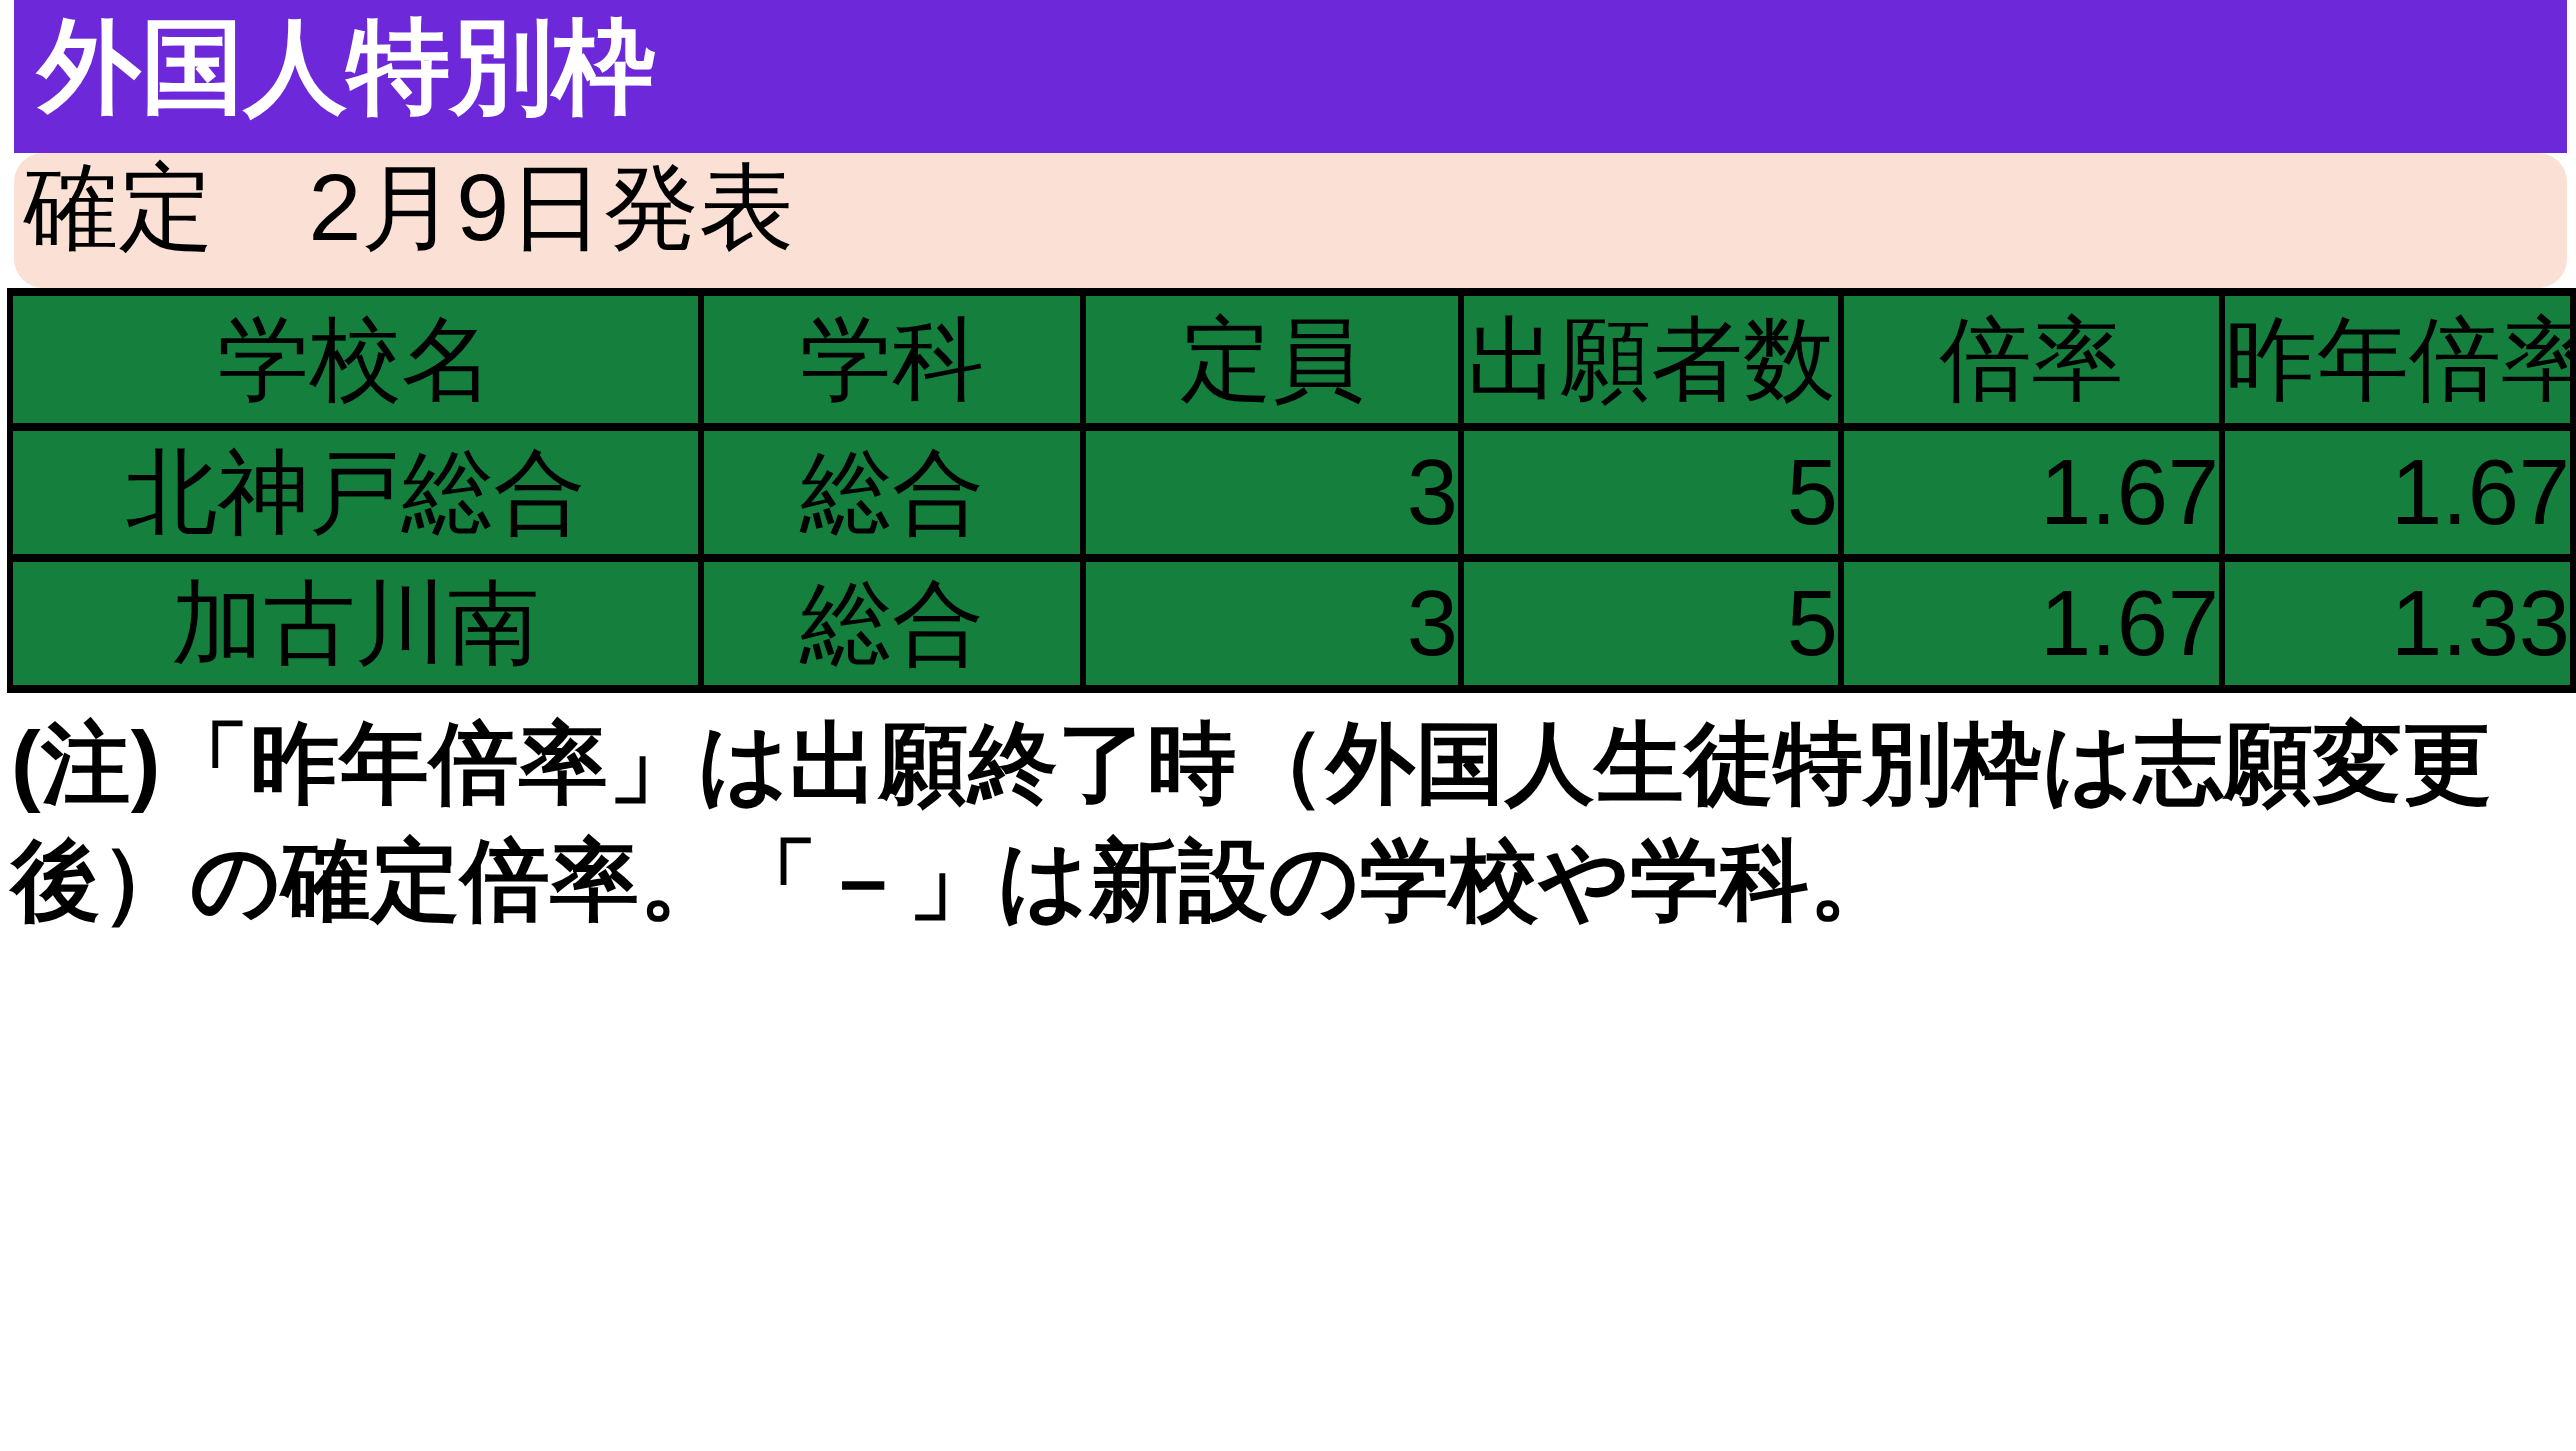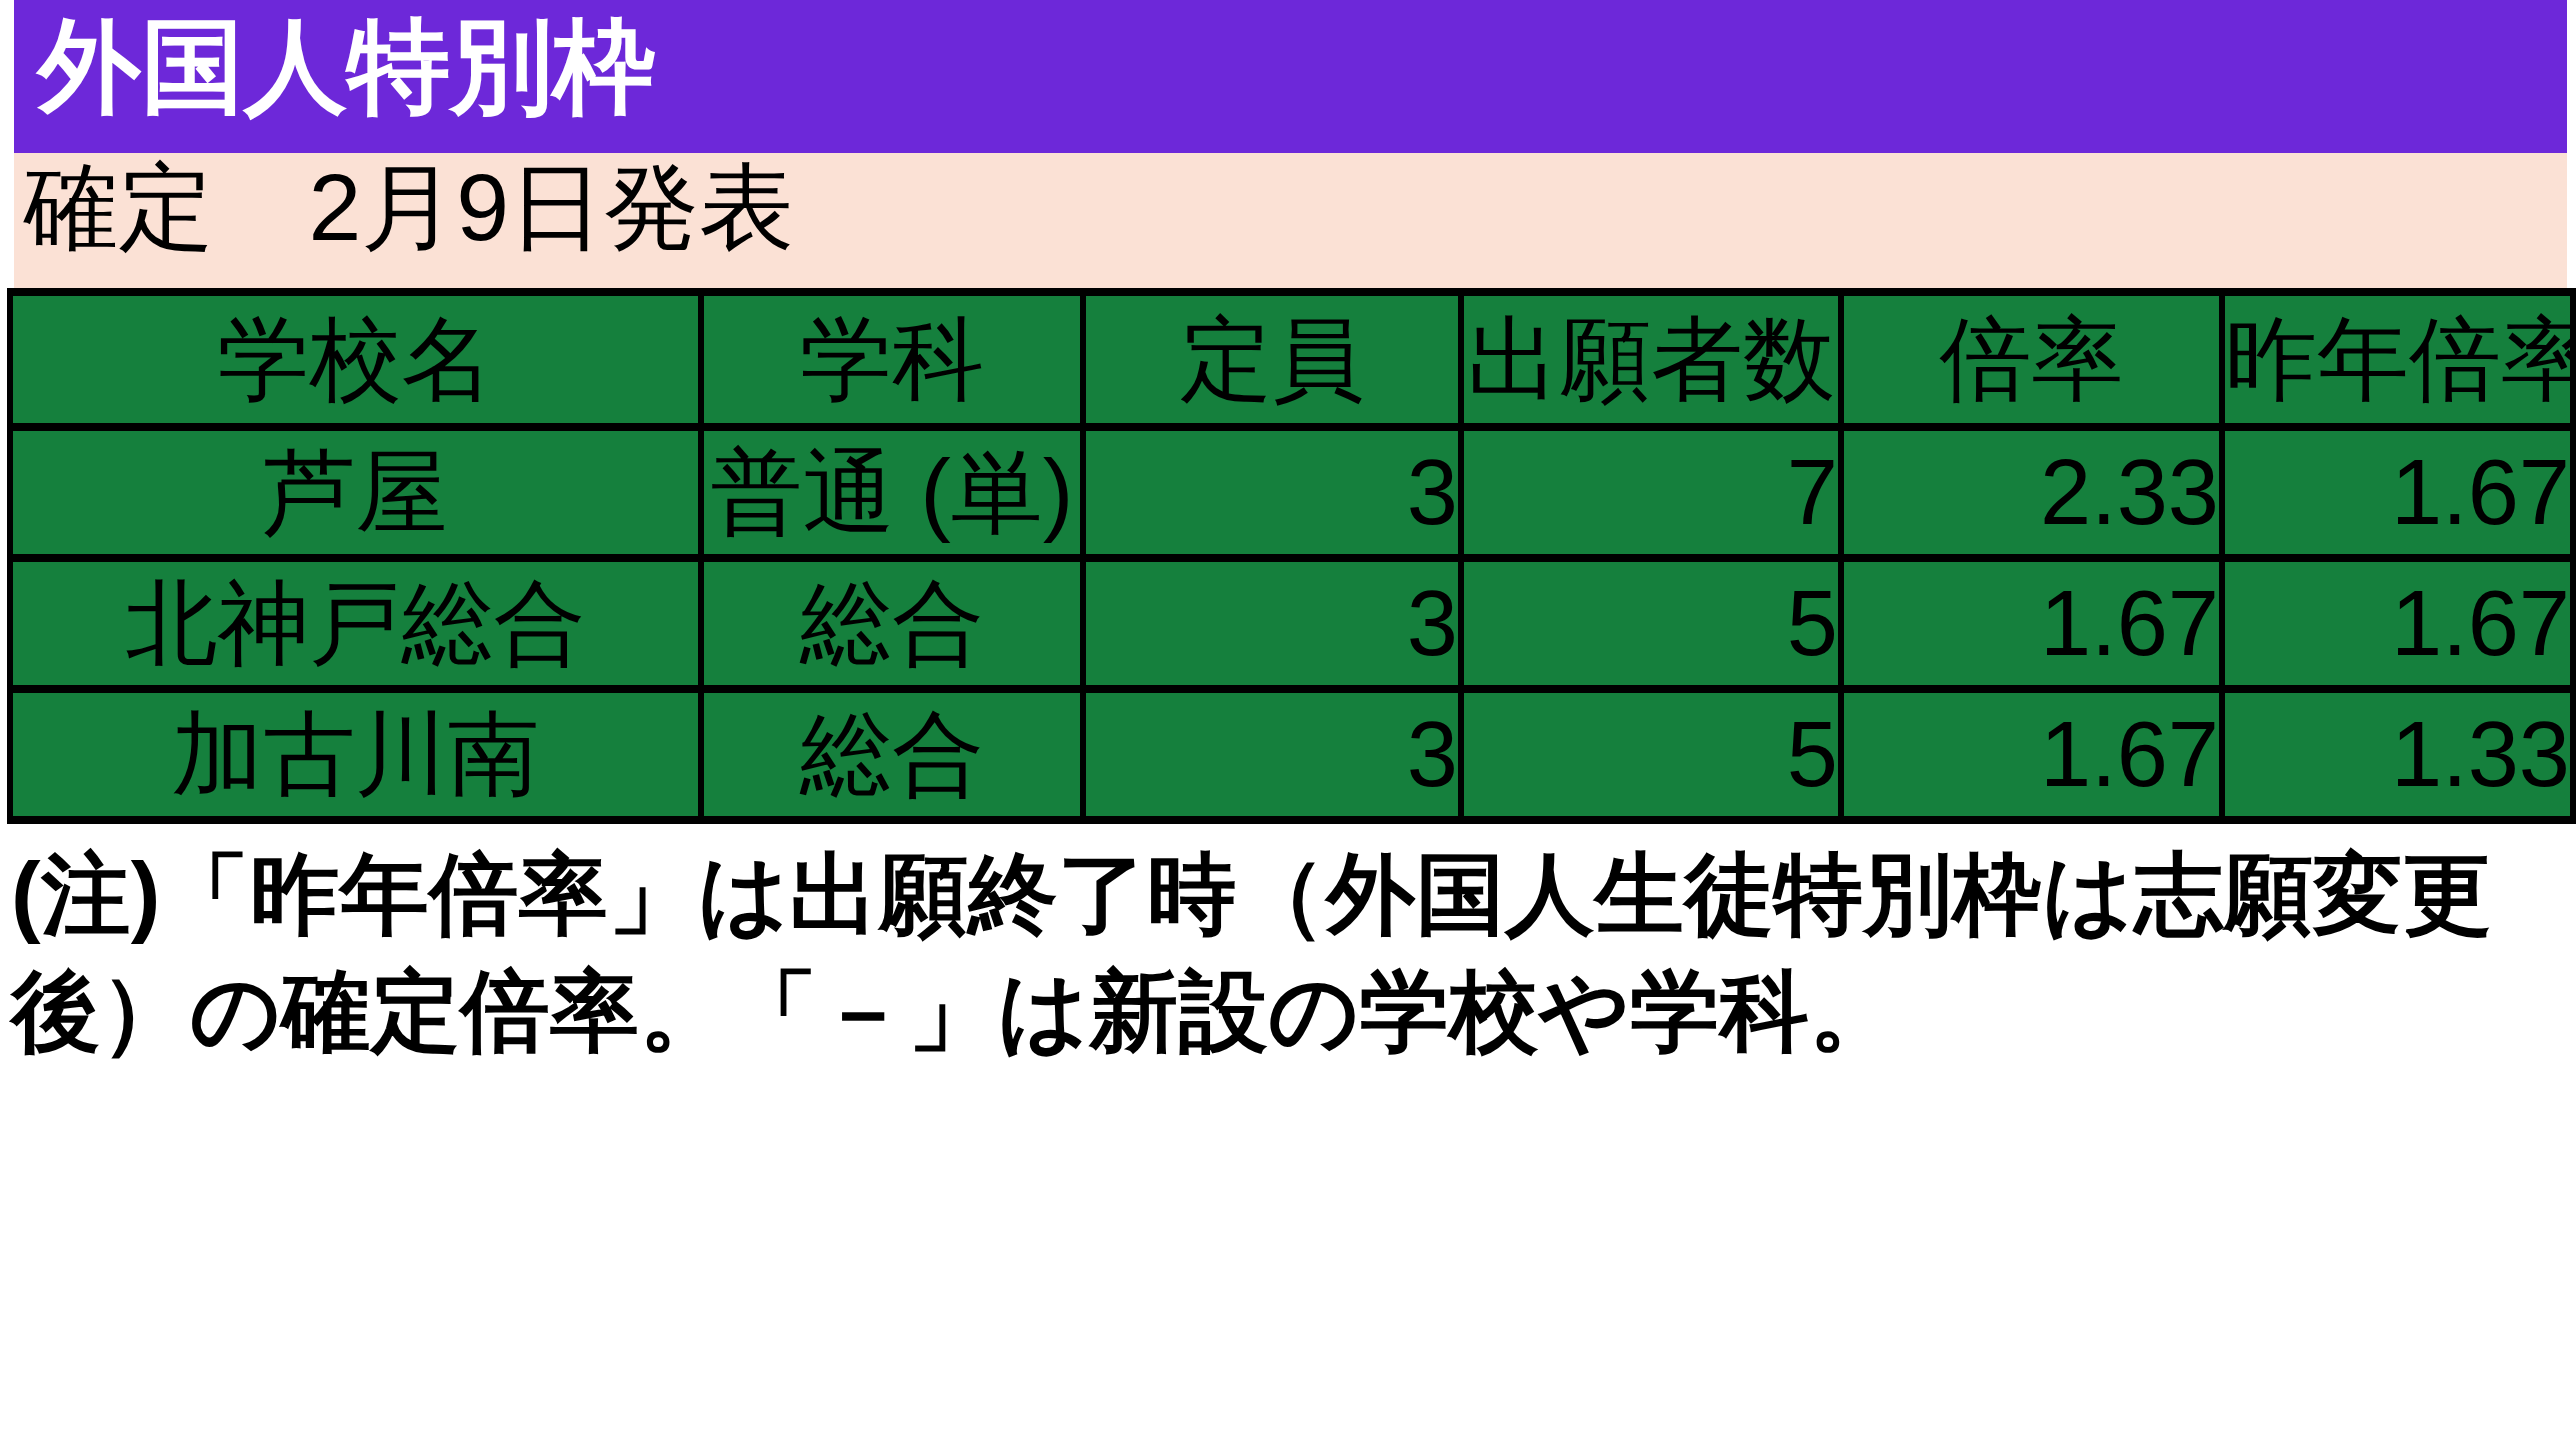"確定 2月9日発表" .subtitle-bar { border-radius: none -> 29px }
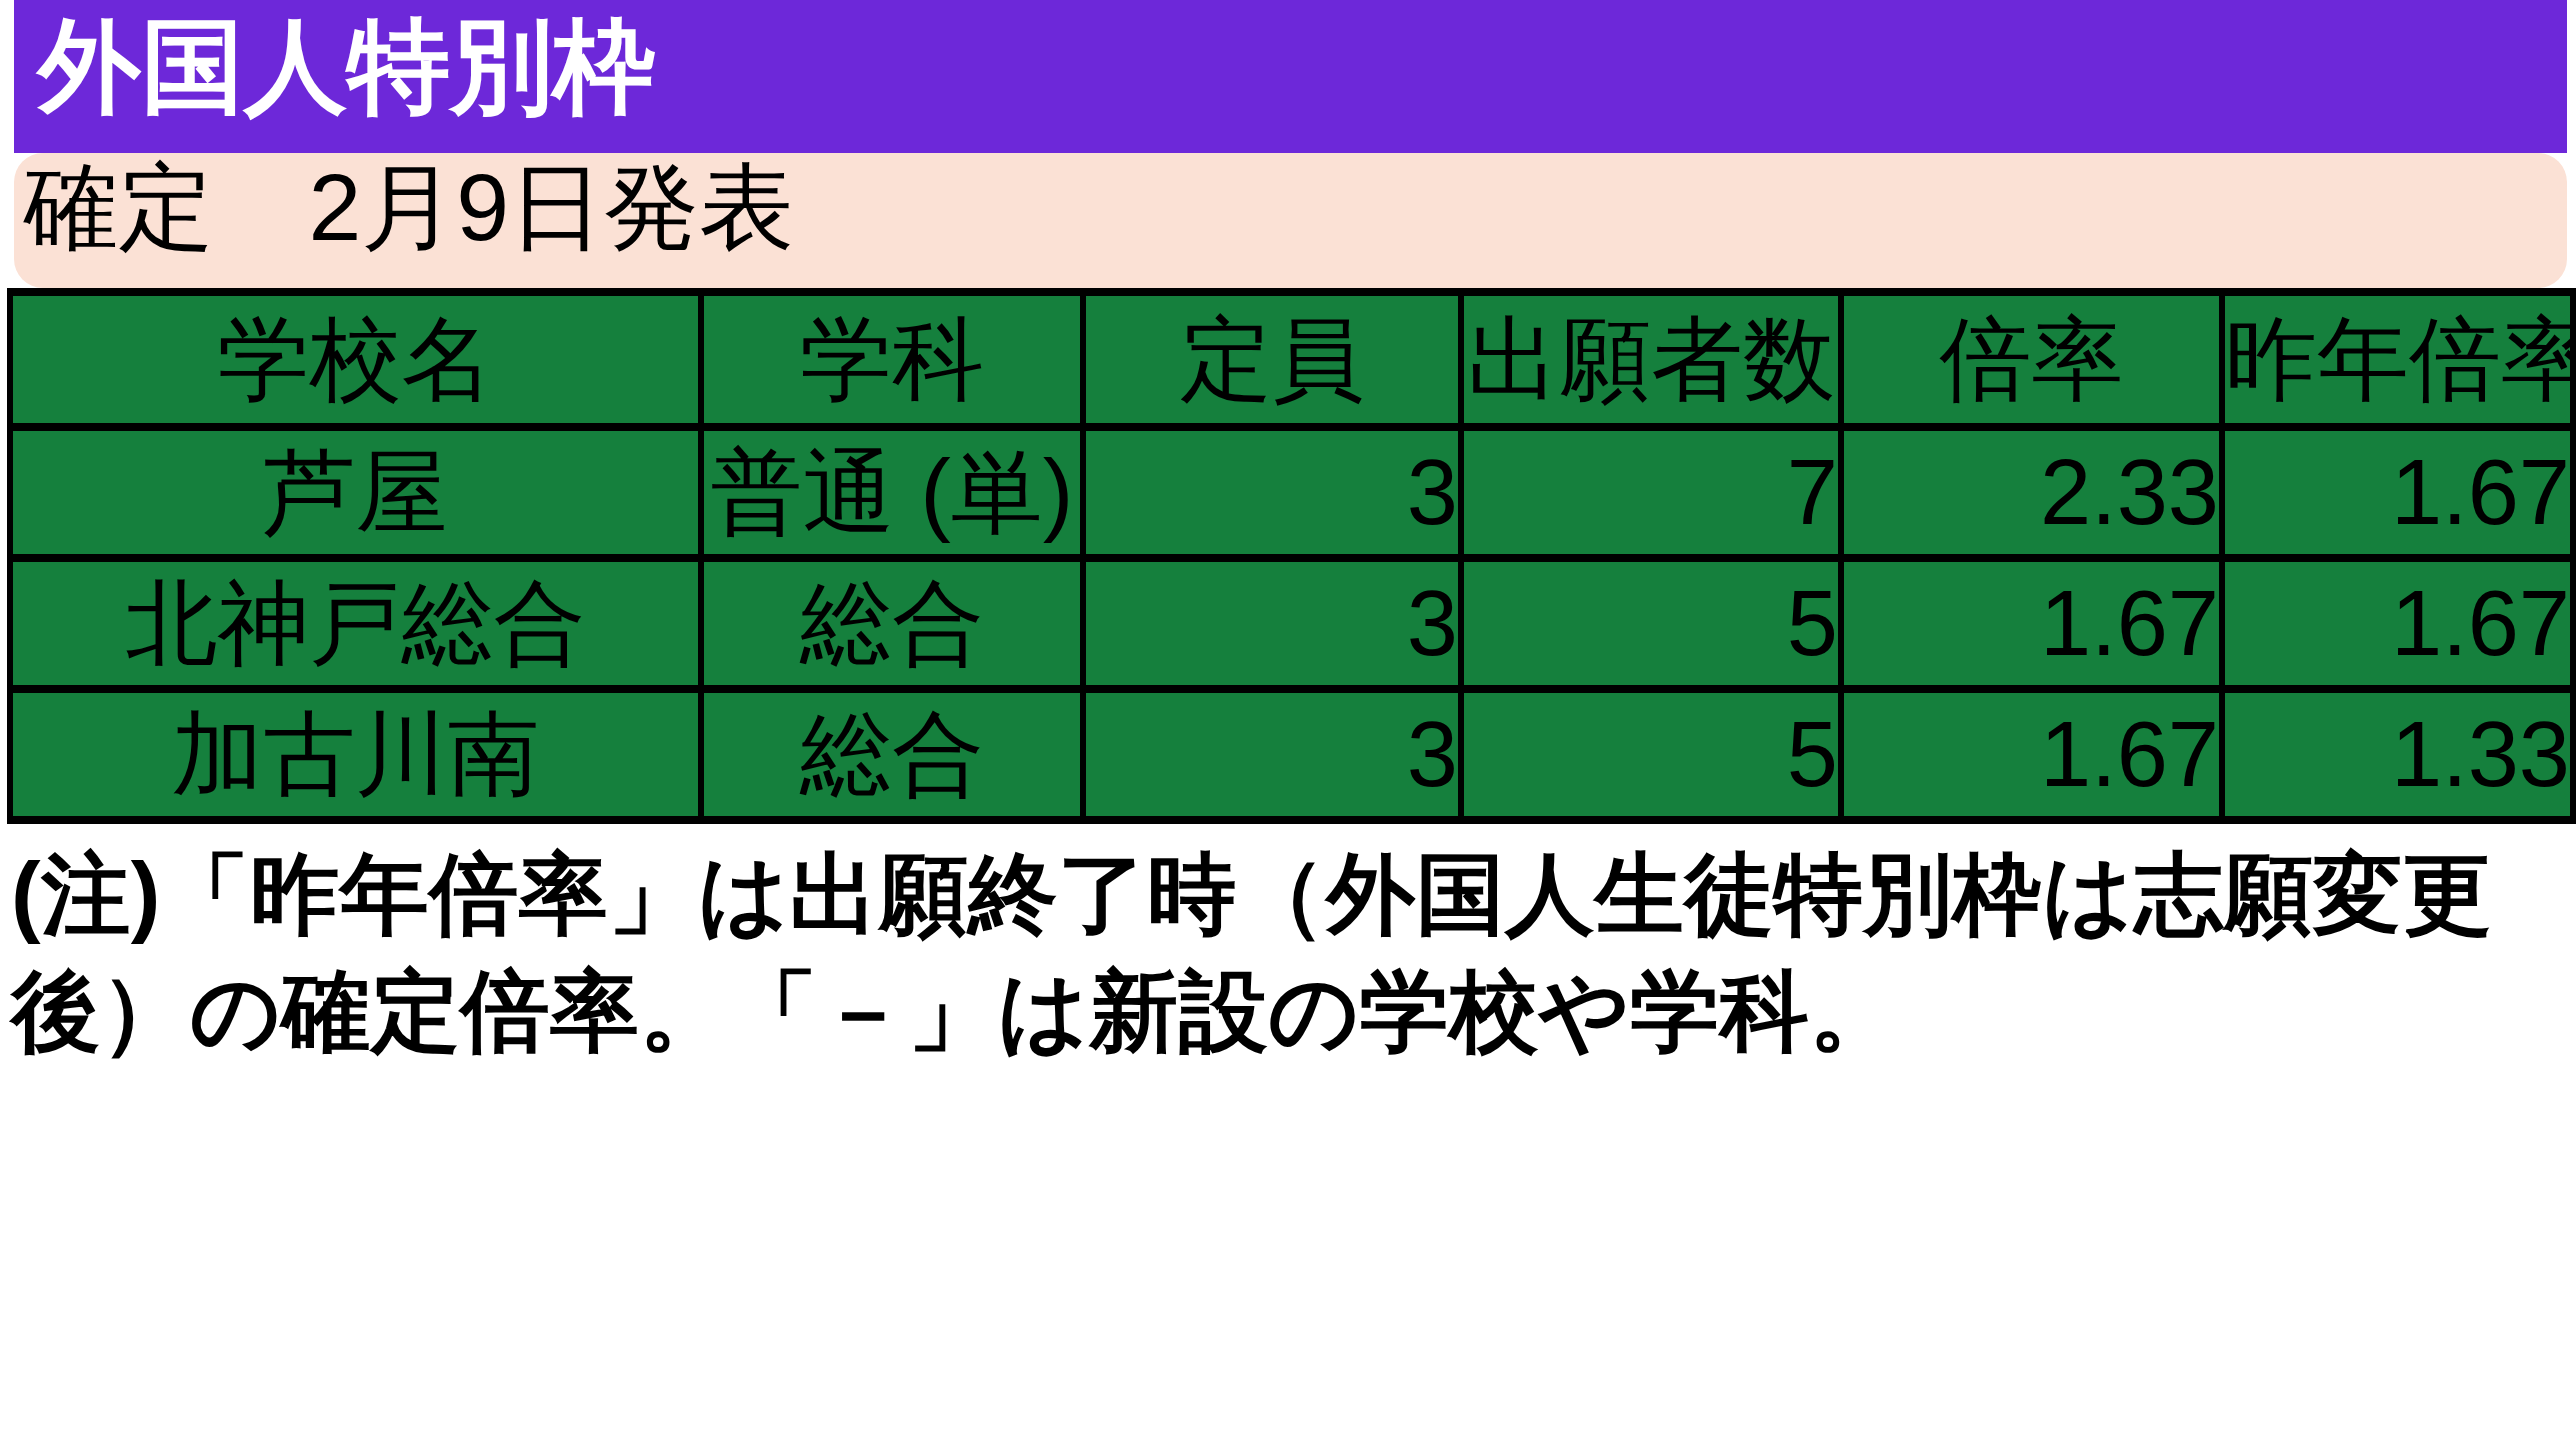"芦屋" tr { html: <tr> <td>芦屋</td> <td>普通 (単)</td> <td>3</td> <td>7</td> <td>2.33</td> <td>1.67</td> </tr> -> none }
